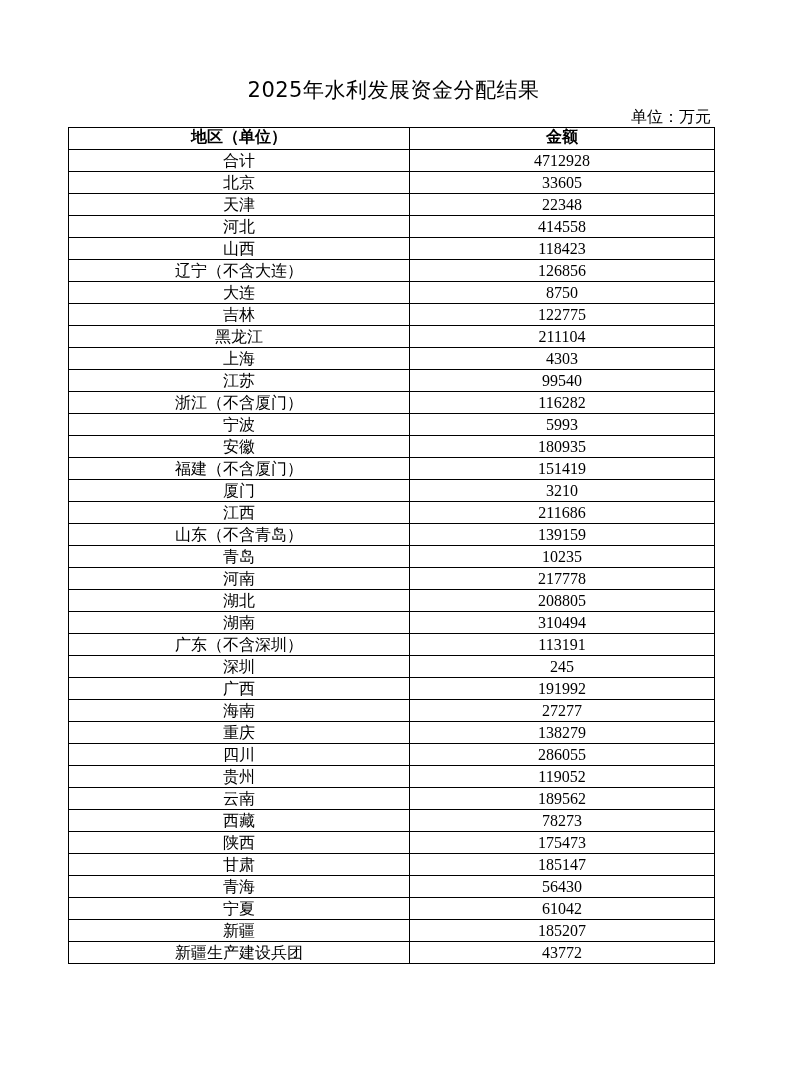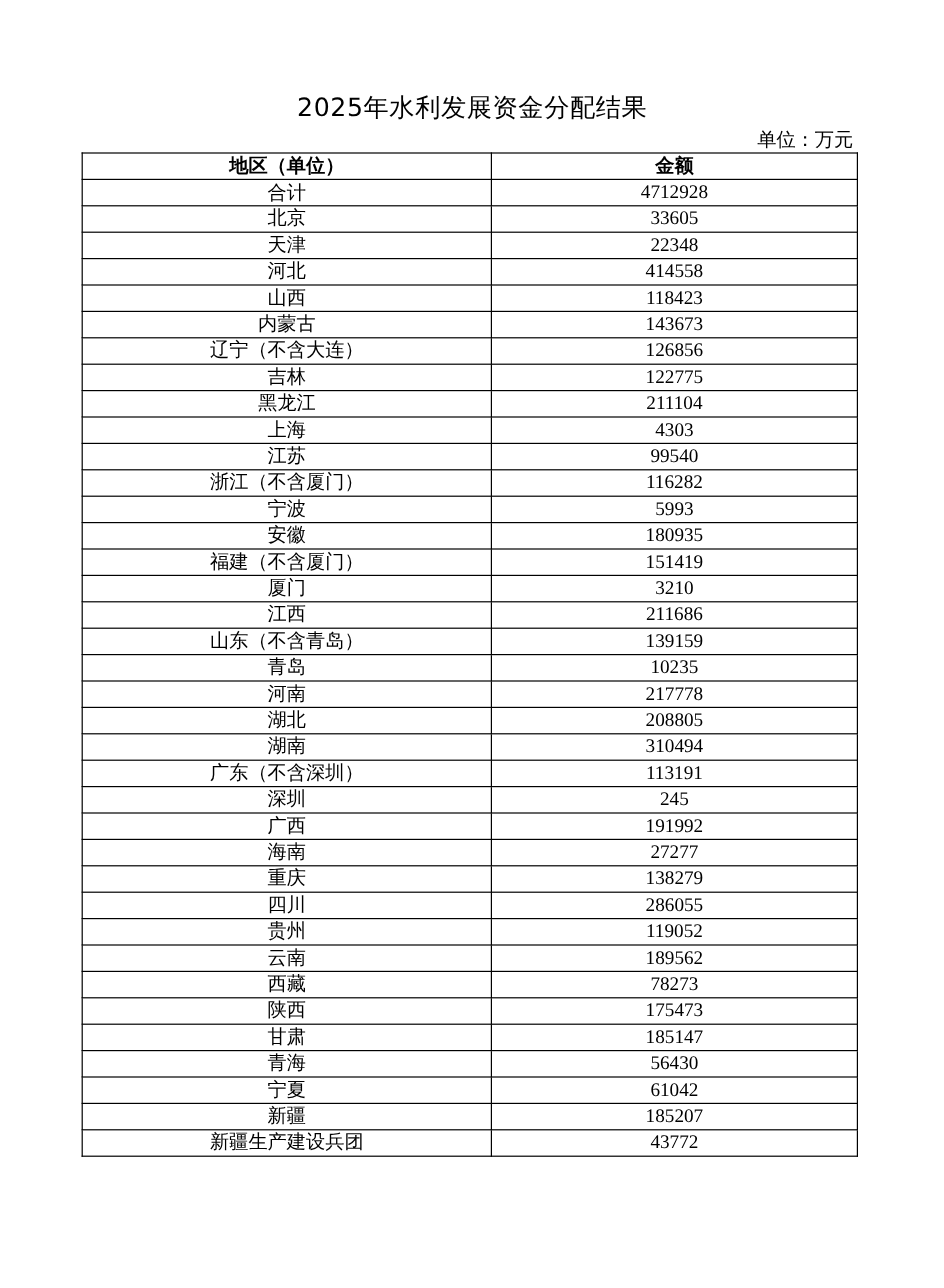"地区（单位）" table.alloc th { font-family: Liberation Serif, serif -> Liberation Mono, monospace }
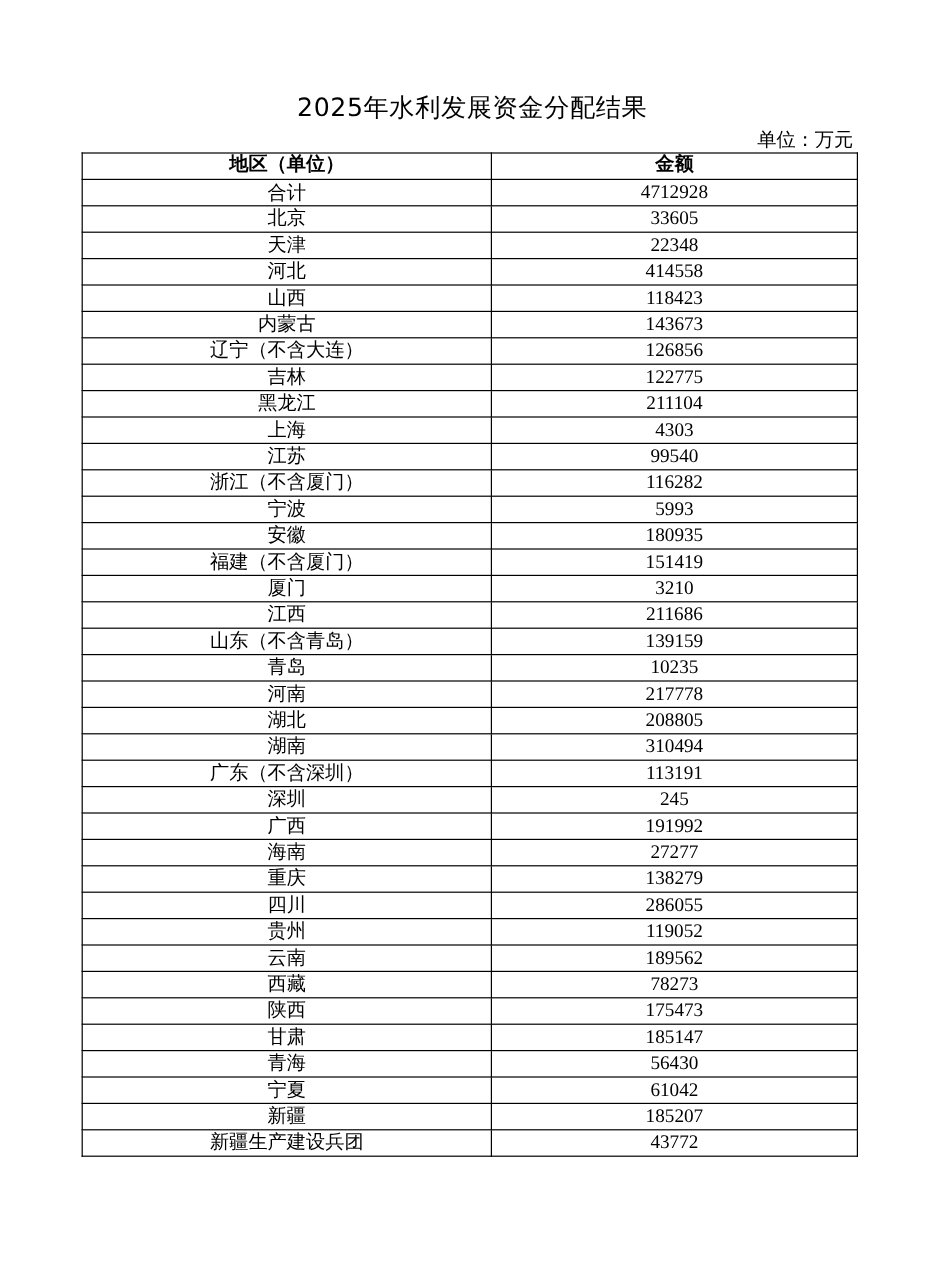"内蒙古" tr { html: <tr> <td>内蒙古</td> <td>143673</td> </tr> -> none }
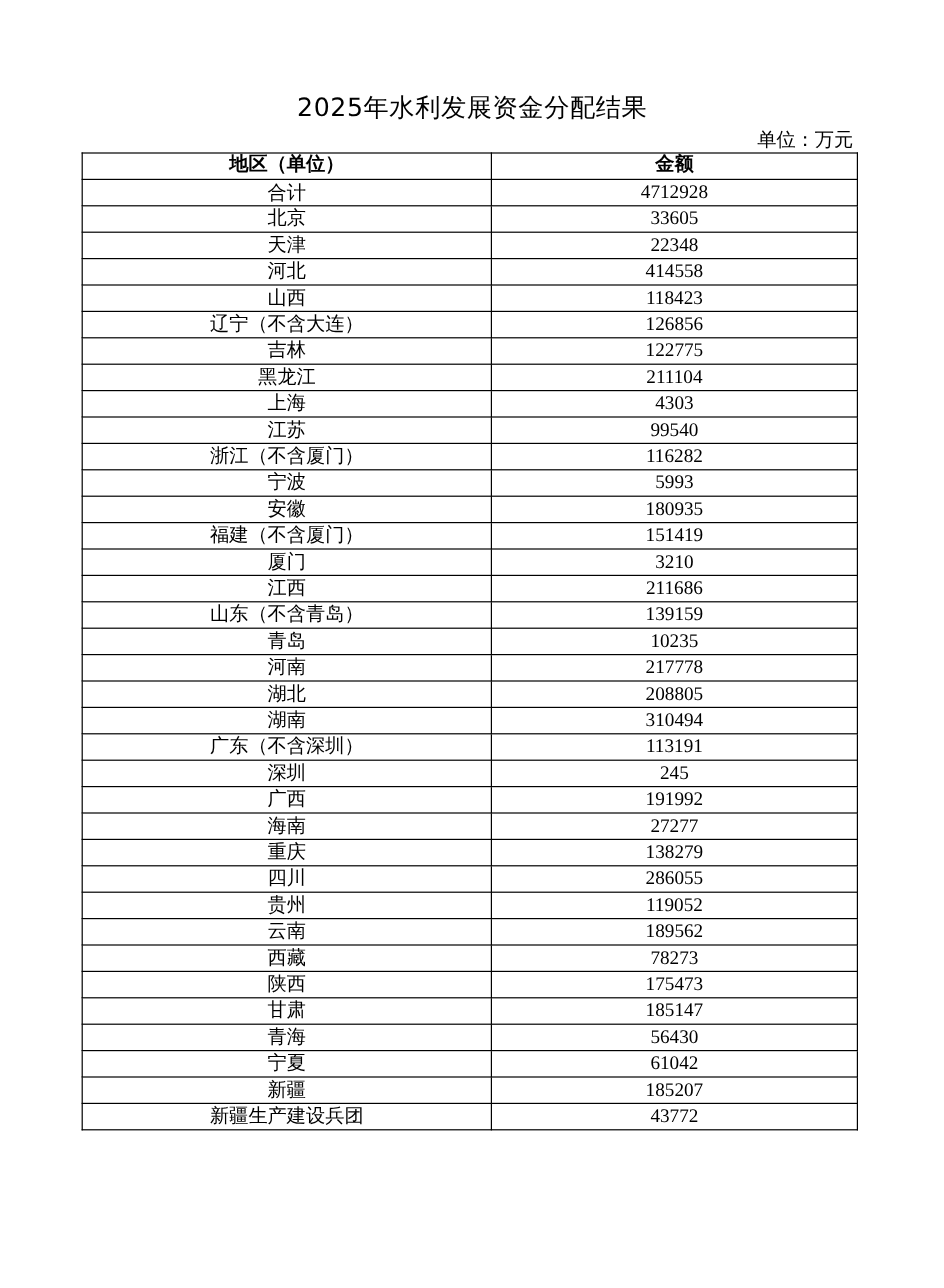"大连" tr { html: none -> <tr> <td>大连</td> <td>8750</td> </tr> }
